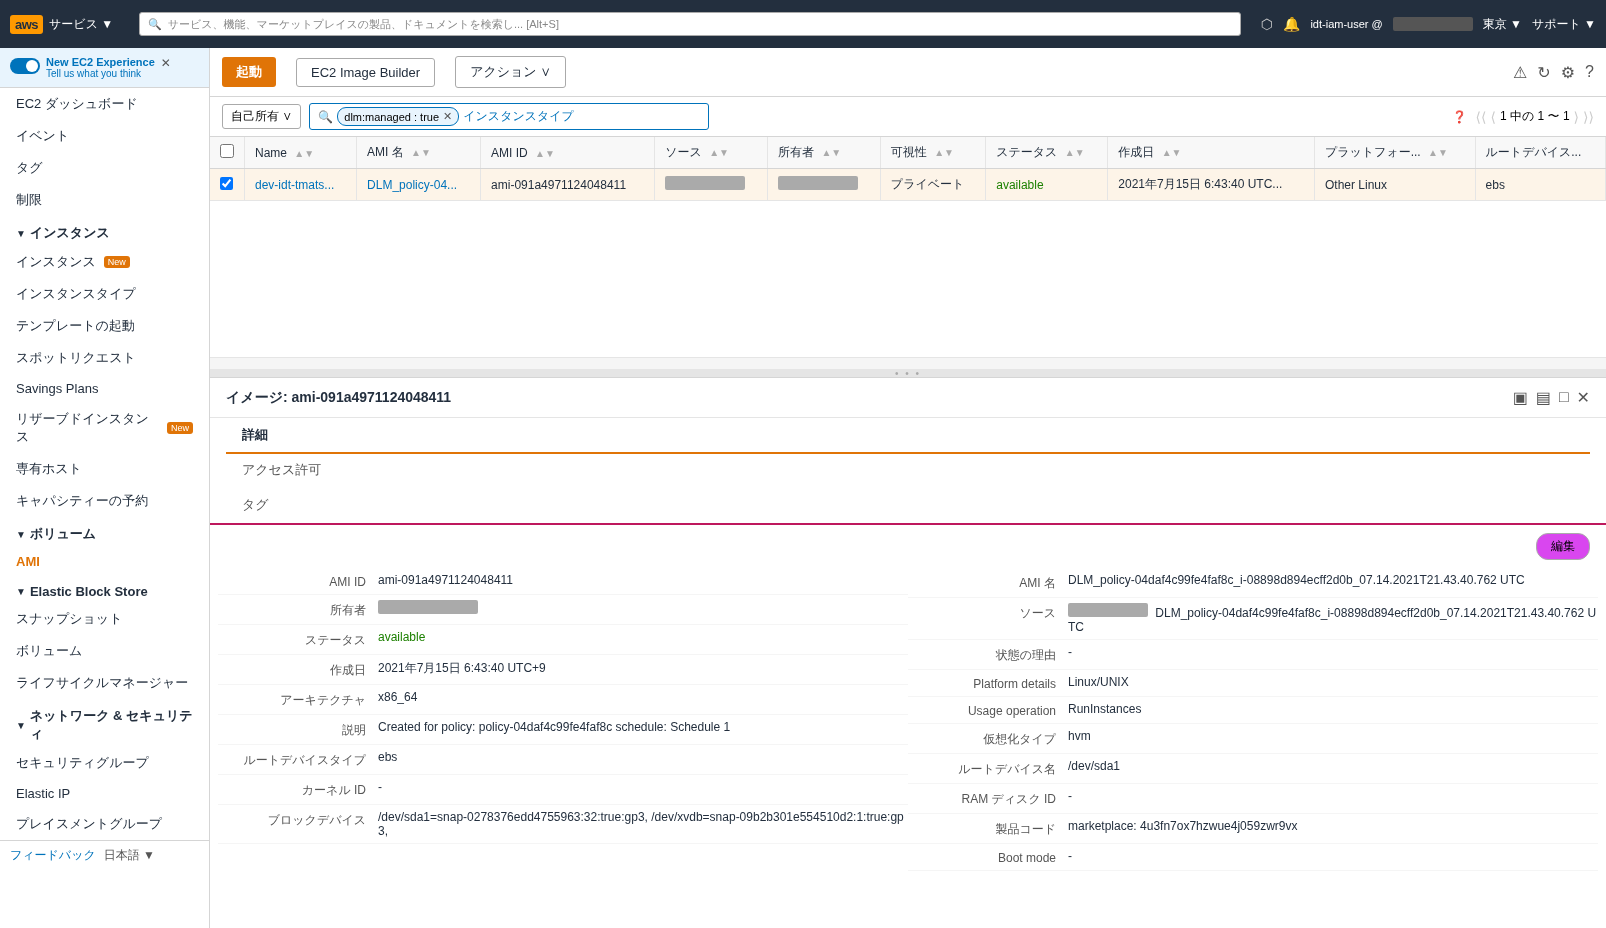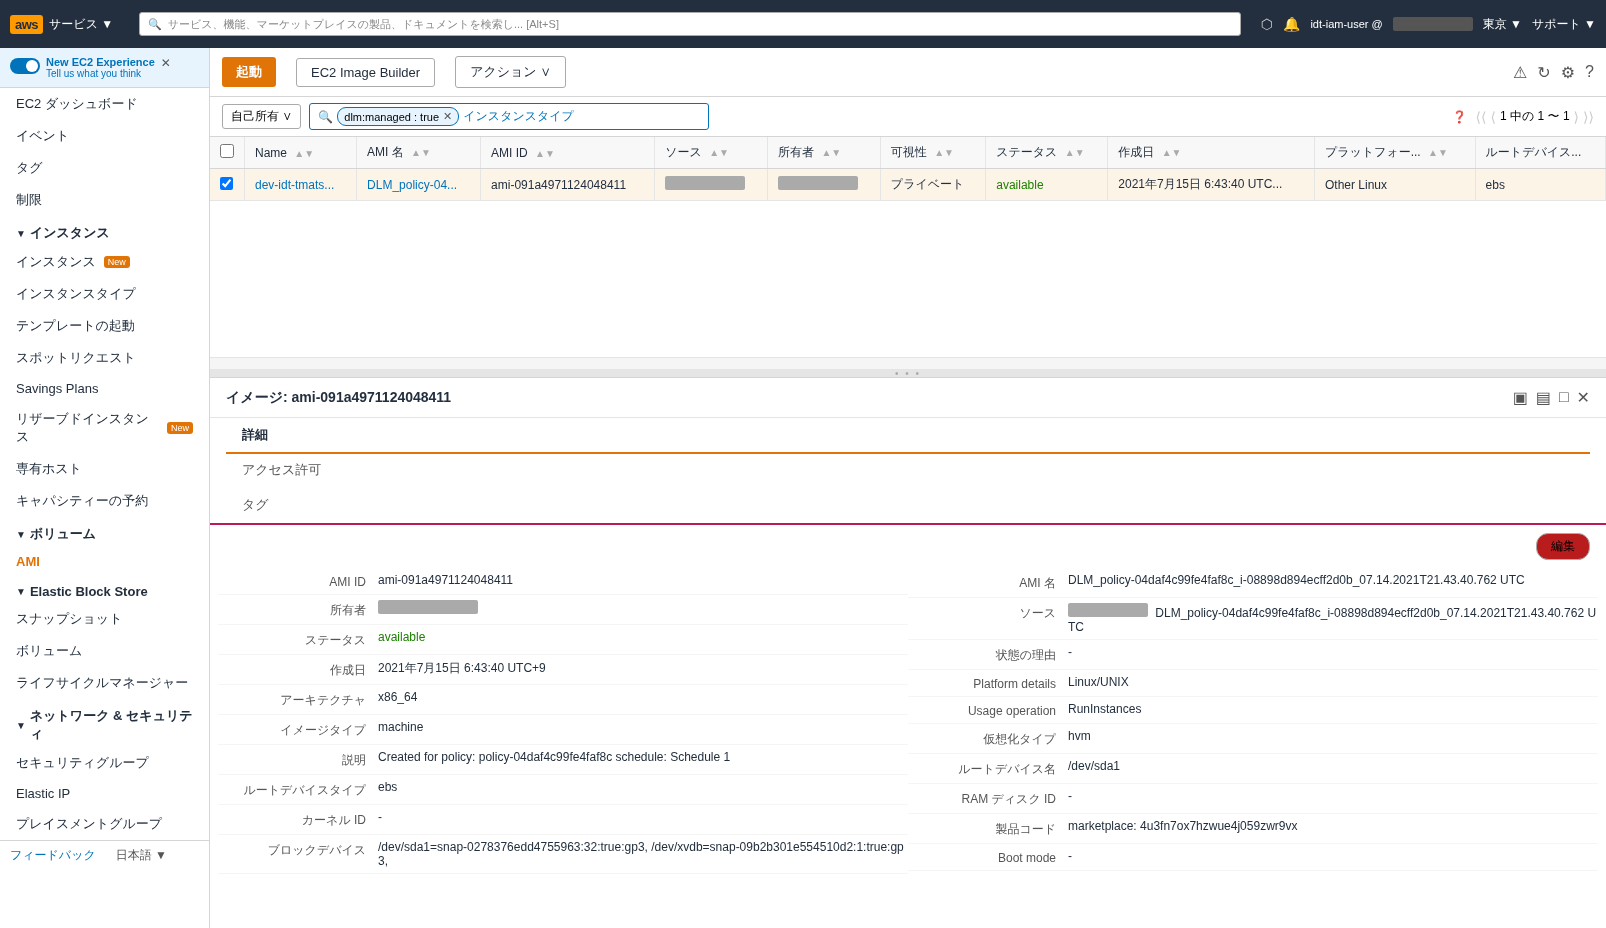"編集" .btn-edit { background: #b91c1c -> #d946ef }
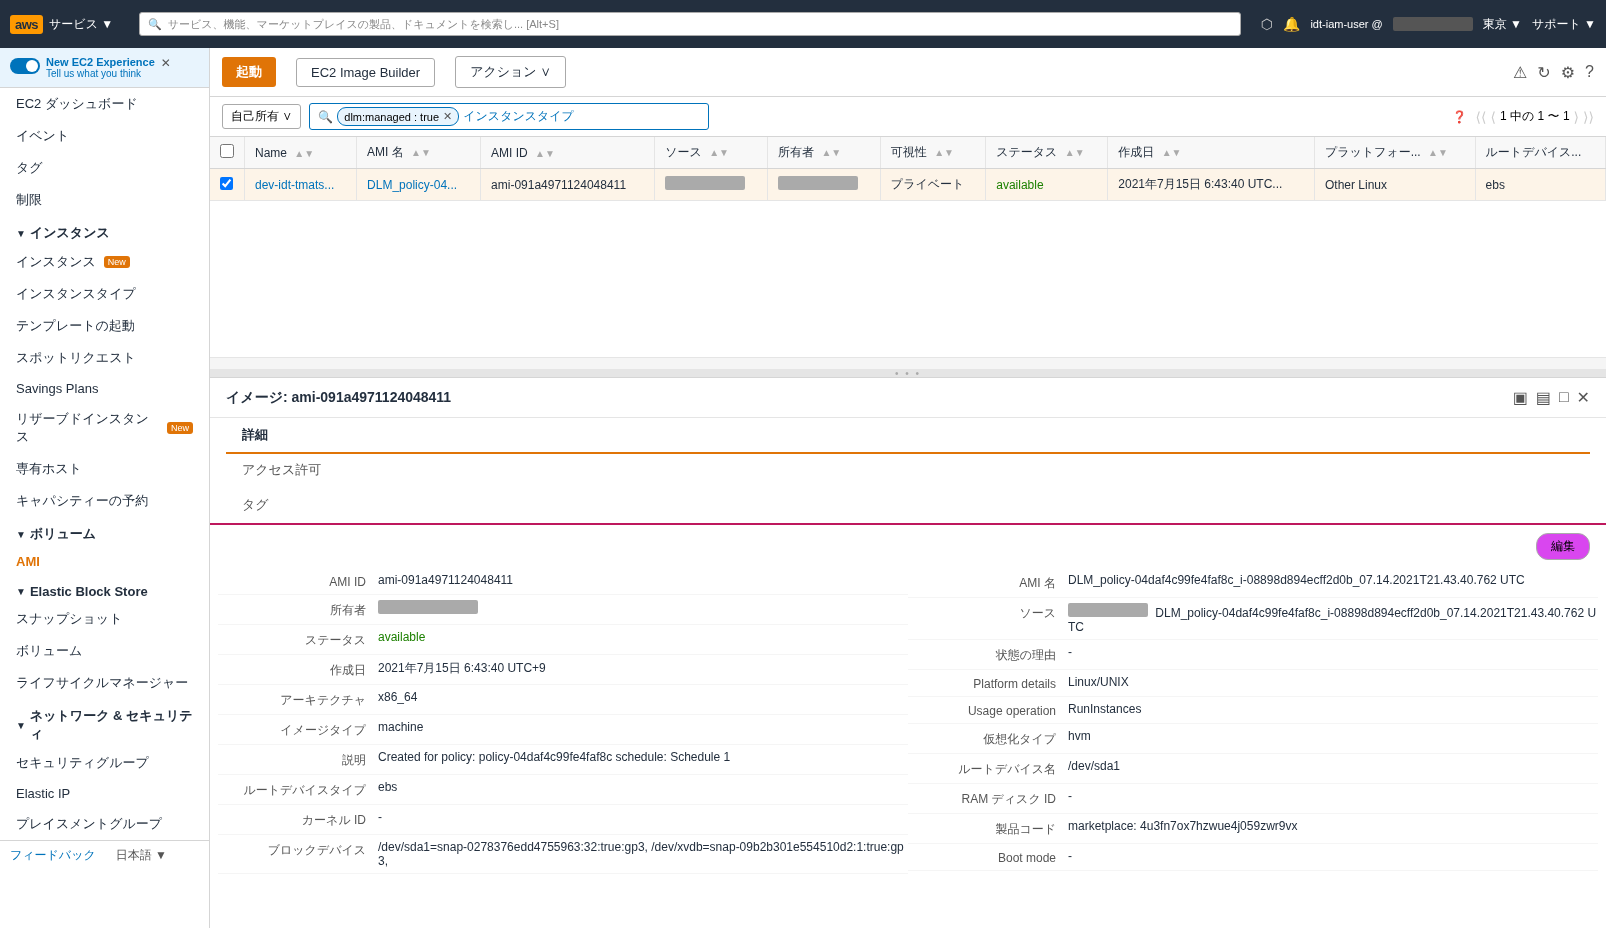"イメージタイプ" div.detail-row { html: <div> <div>イメージタイプ</div> <div>machine</div> </div> -> none }
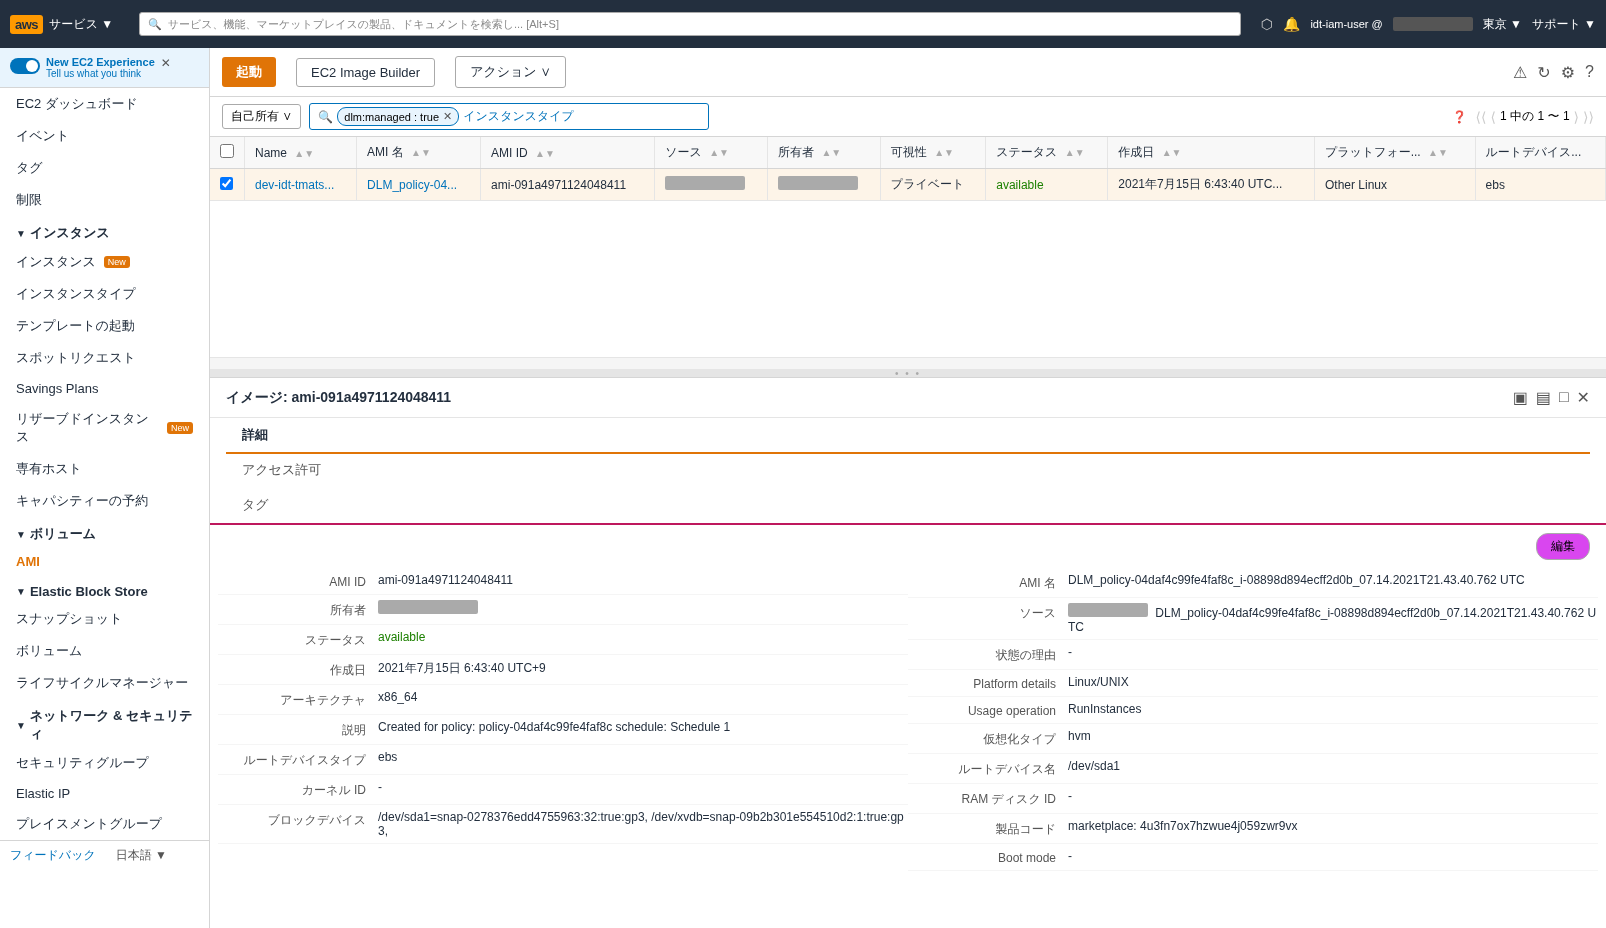"フィードバック" .sidebar-footer { gap: 20px -> 8px }
